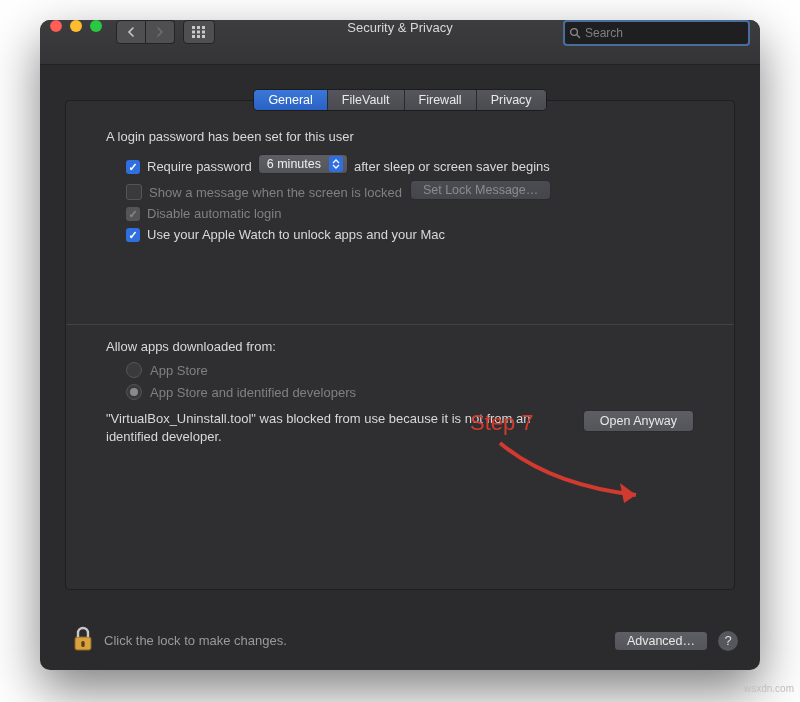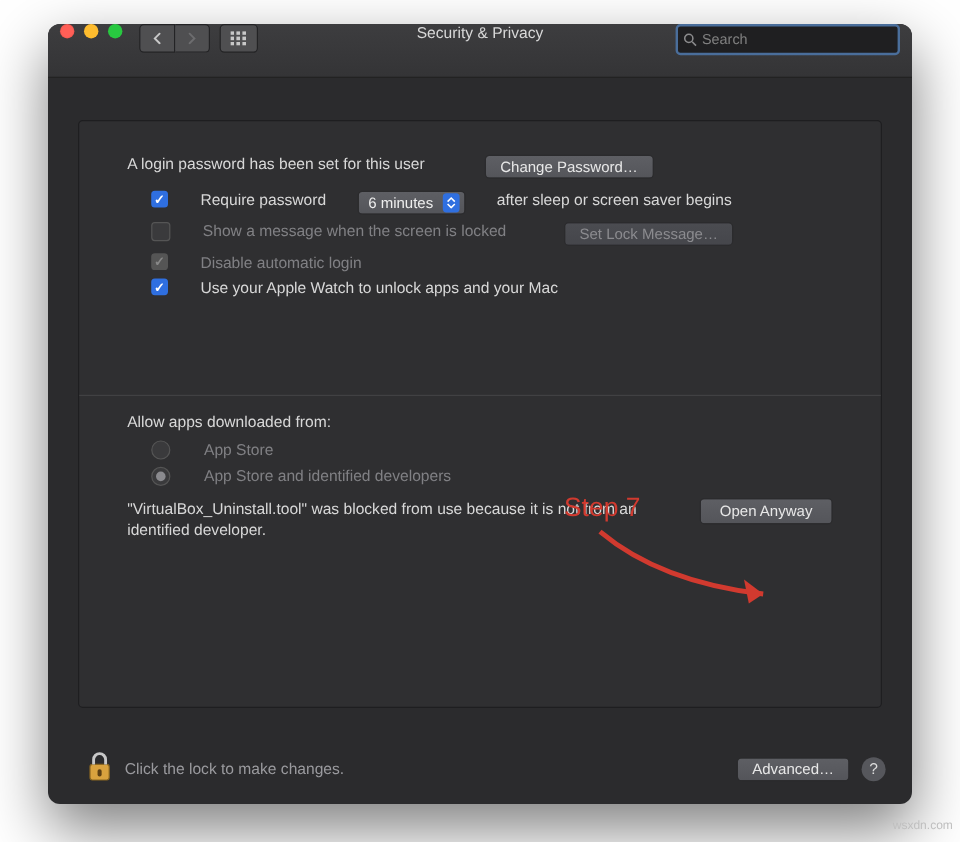"General" div.tabs-row { html: none -> <div> <div> <div>General</div> <div>FileVault</div> <div>Firewall</div> <div>Privacy</div> </div> </div> }
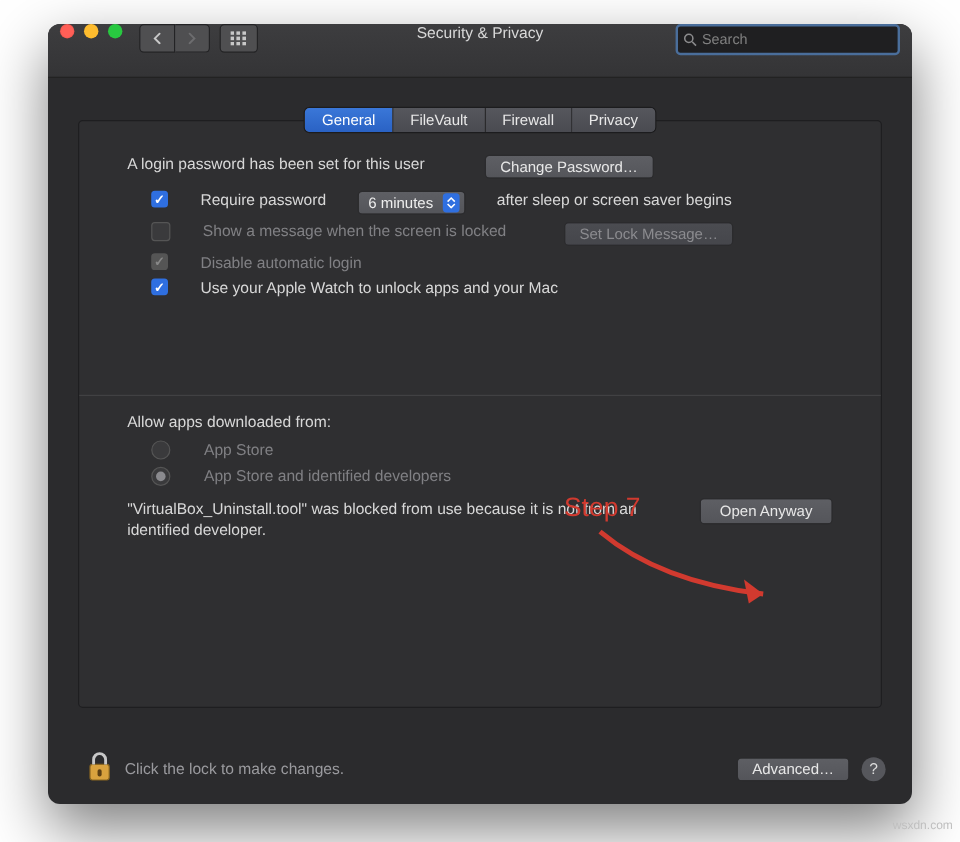"A login password has been" .row { align-items: flex-start -> flex-end; gap: 20px -> none }
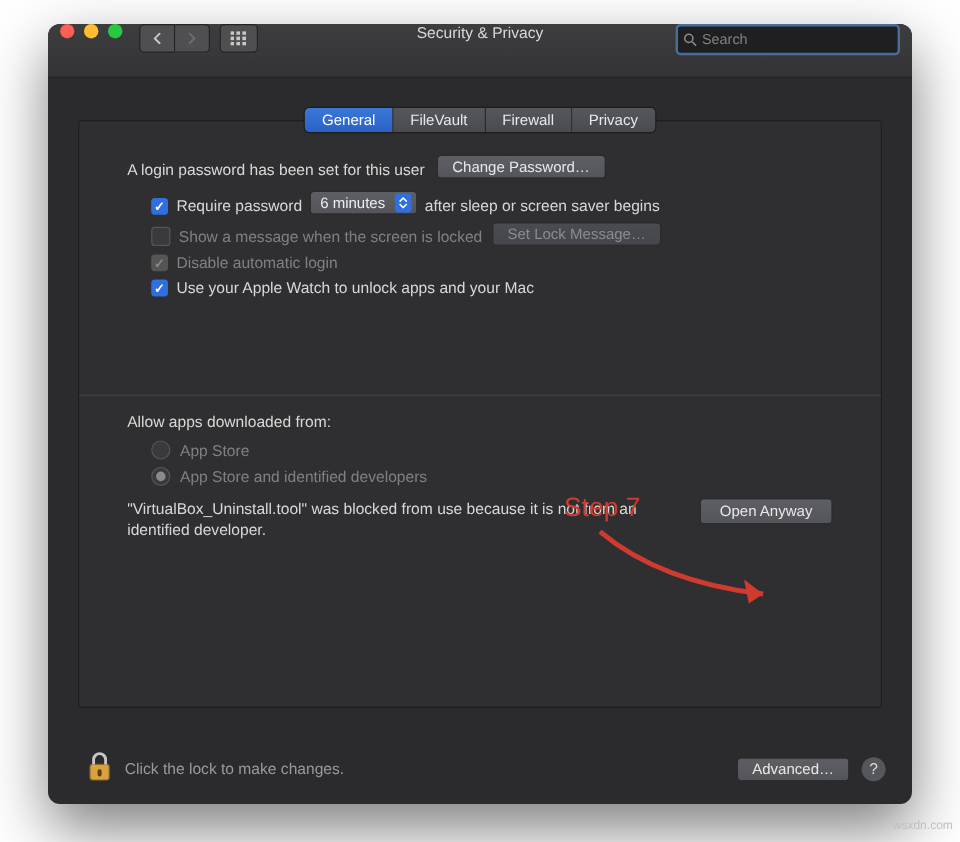"Change Password…" span.btn { html: <span>Change Password…</span> -> none }
